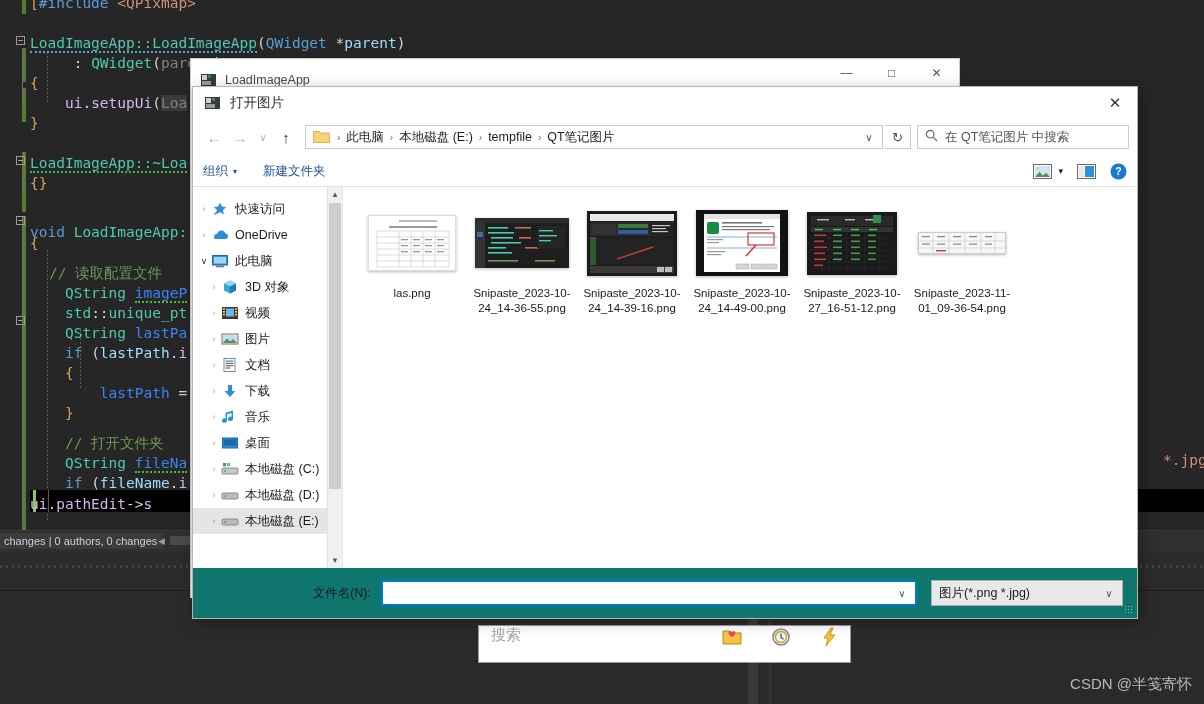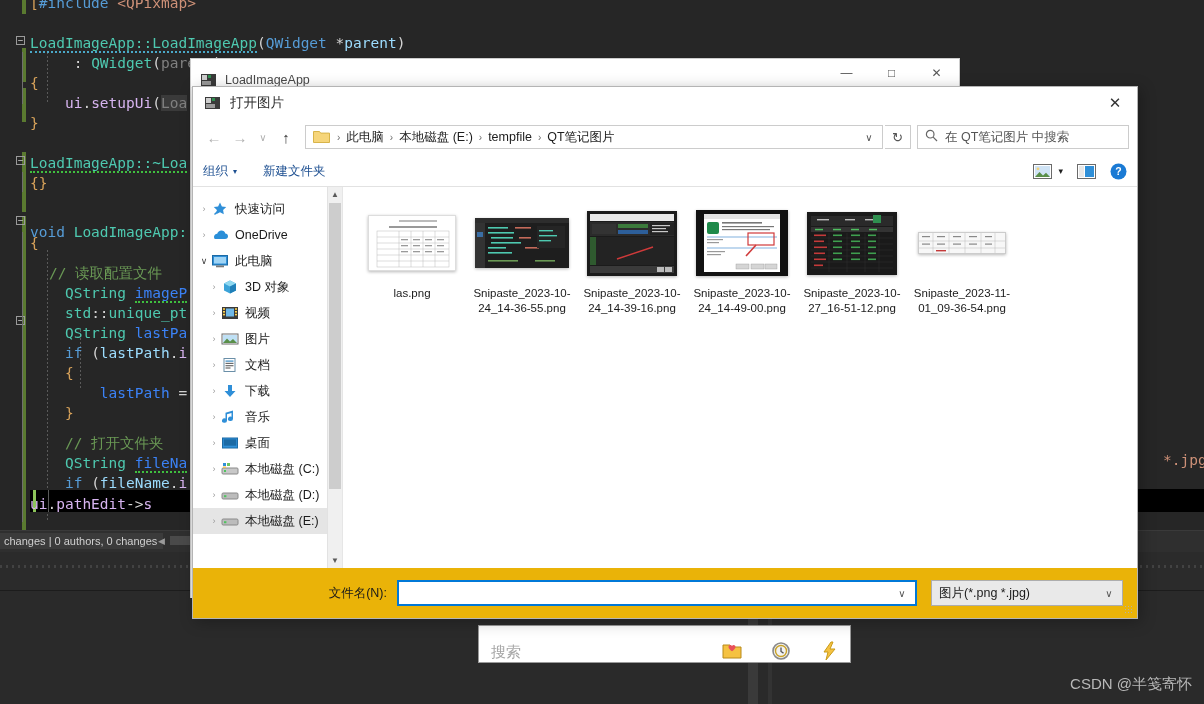"文件名(N):" .dlg-bottom { background: #eab308 -> #0f766e; padding: 12px 14px 12px 16px -> 12px 14px 12px 0 }
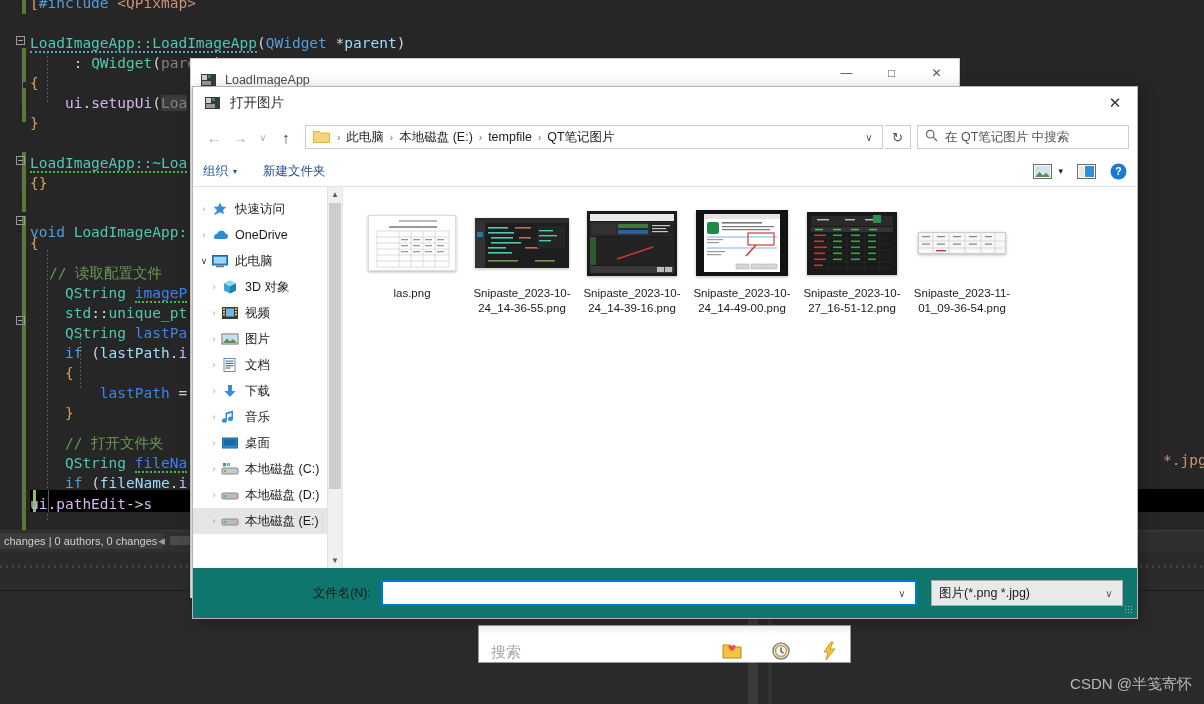"搜索" .qt-search { align-items: flex-end -> flex-start }
